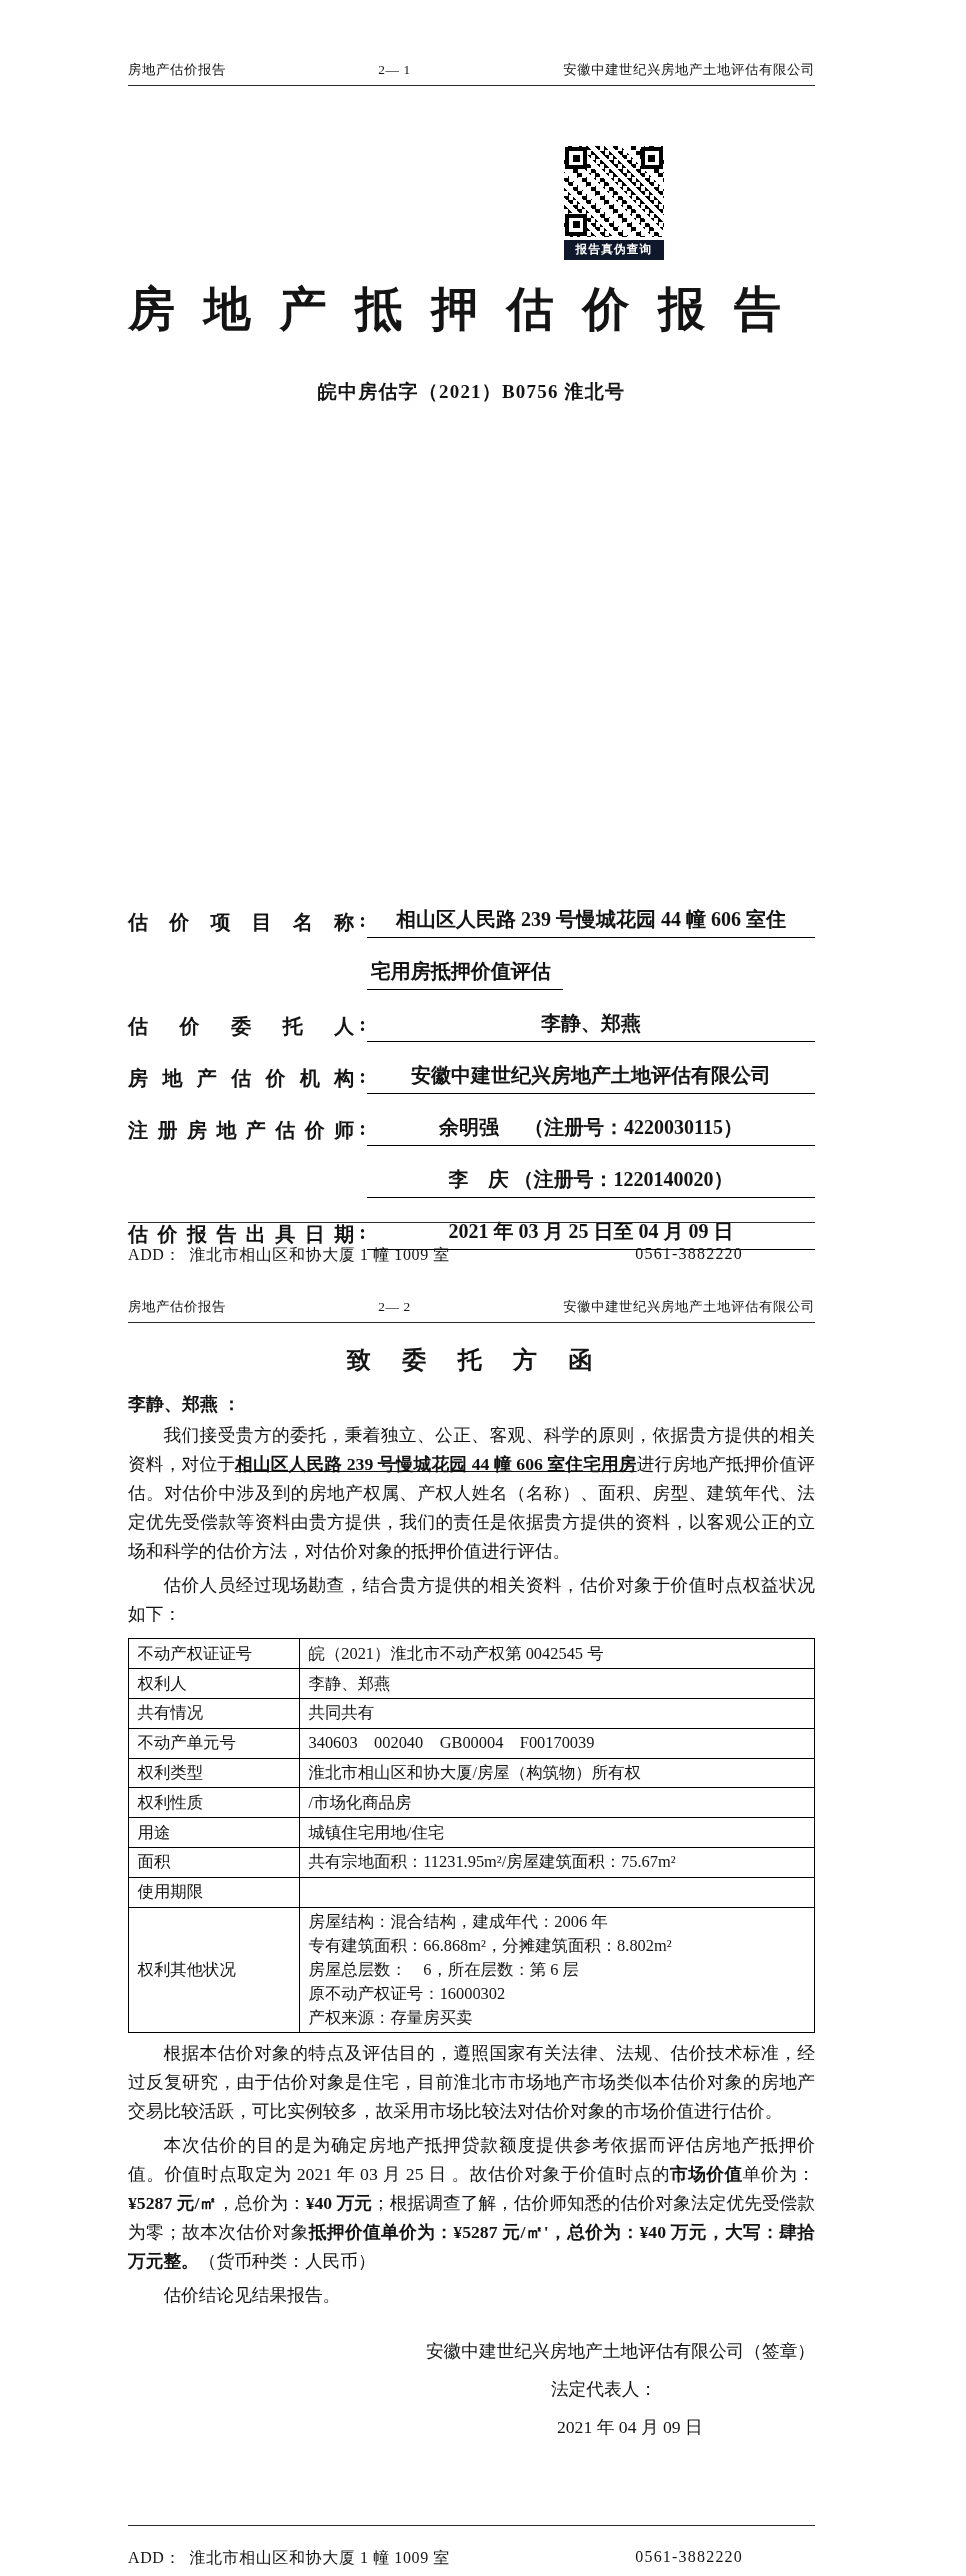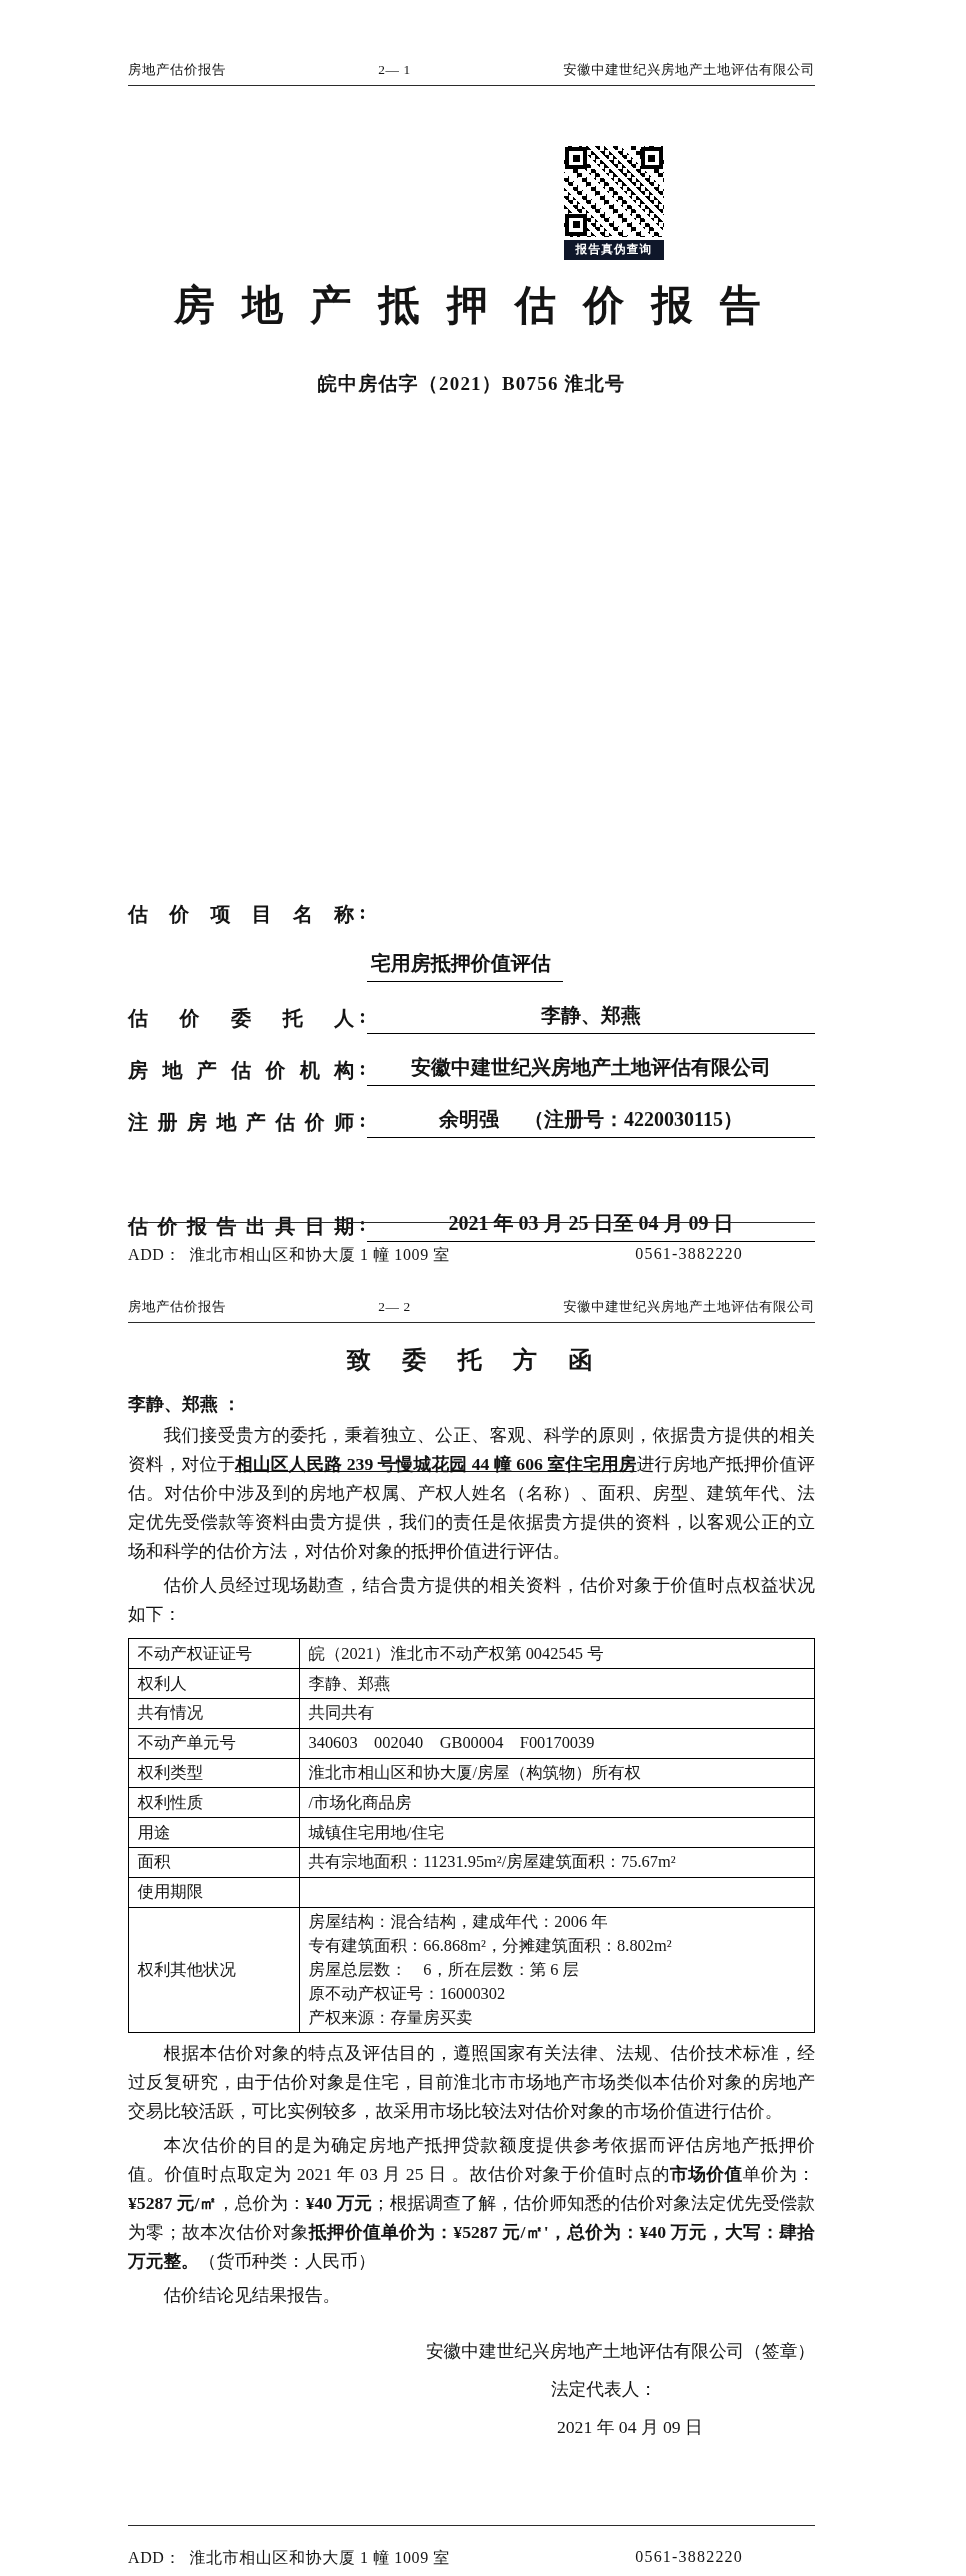"房 地 产 抵 押" .main-title { font-size: 41px -> 47px; text-align: center -> left }
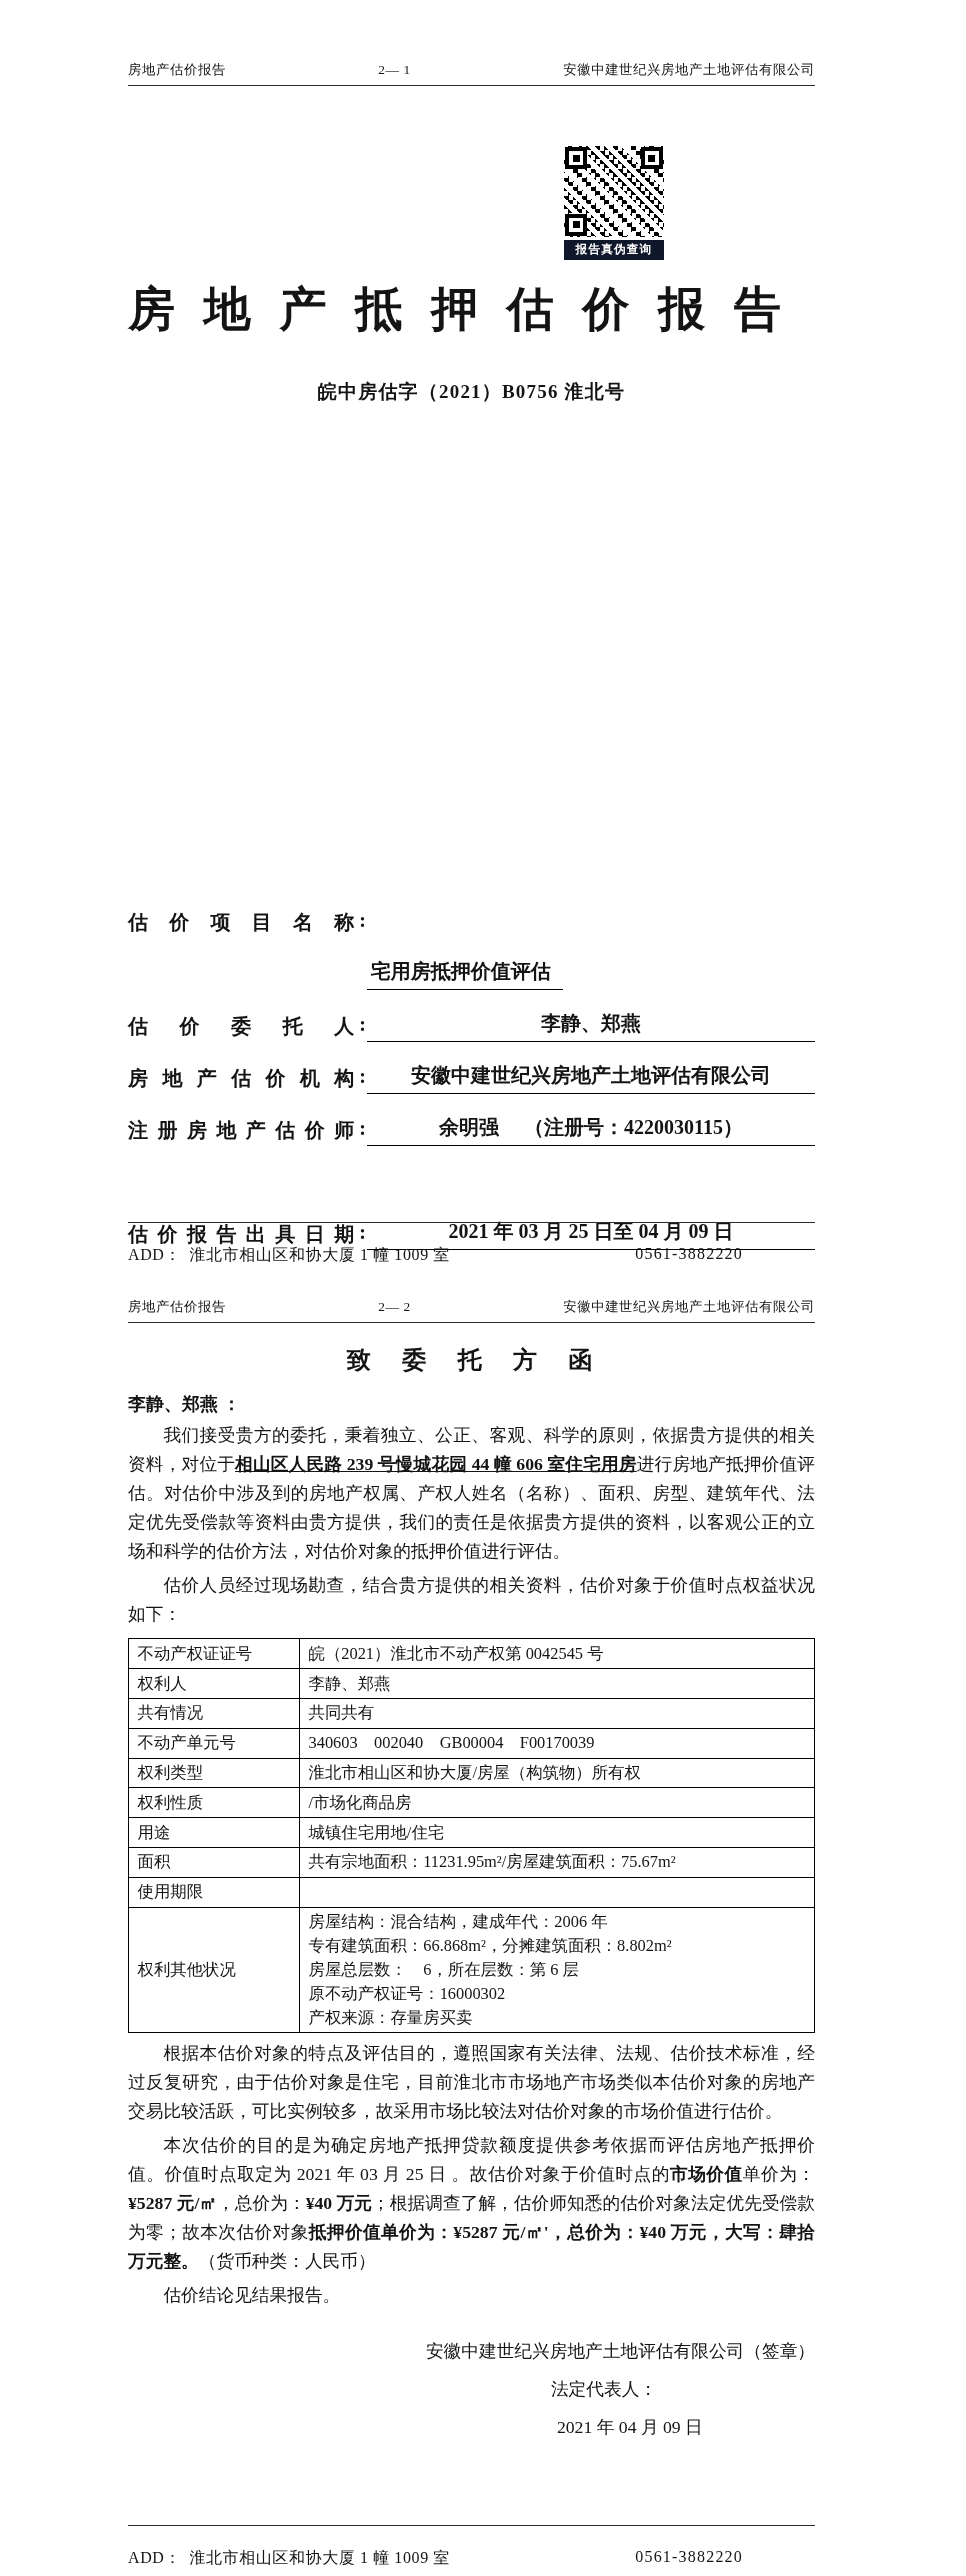"相山区人民路 239 号慢城花园 44 幢 606 室住" span.f-value { html: none -> <span>相山区人民路 239 号慢城花园 44 幢 606 室住</span> }
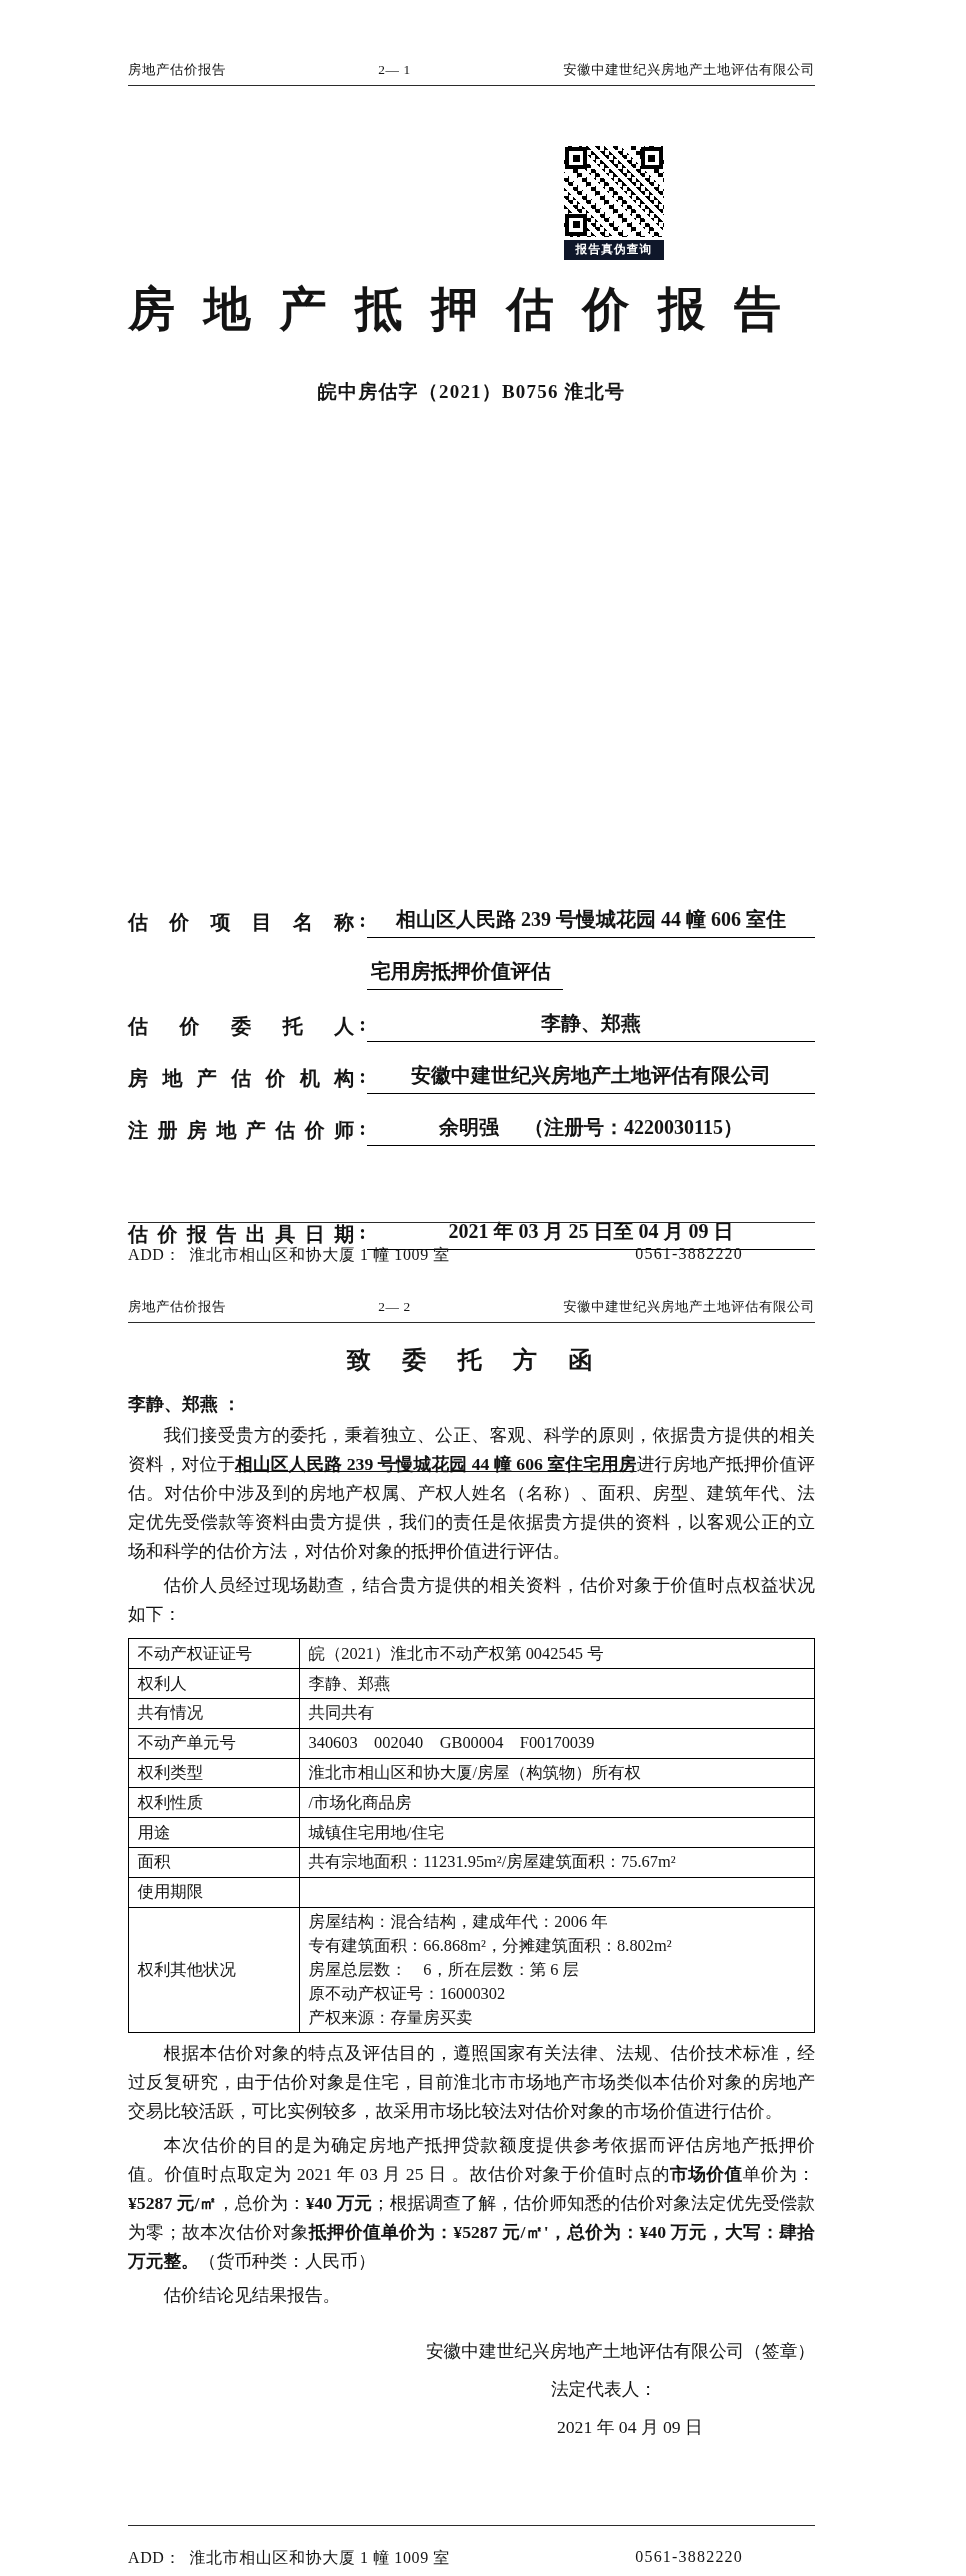"李 庆 （注册号：1220140020）" span.f-value { html: none -> <span>李 庆 （注册号：1220140020）</span> }
